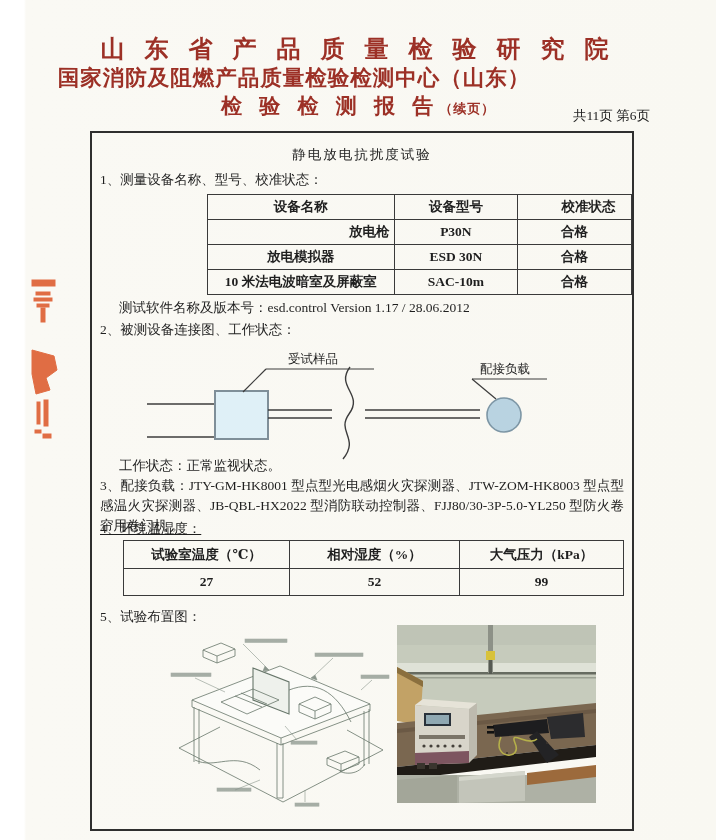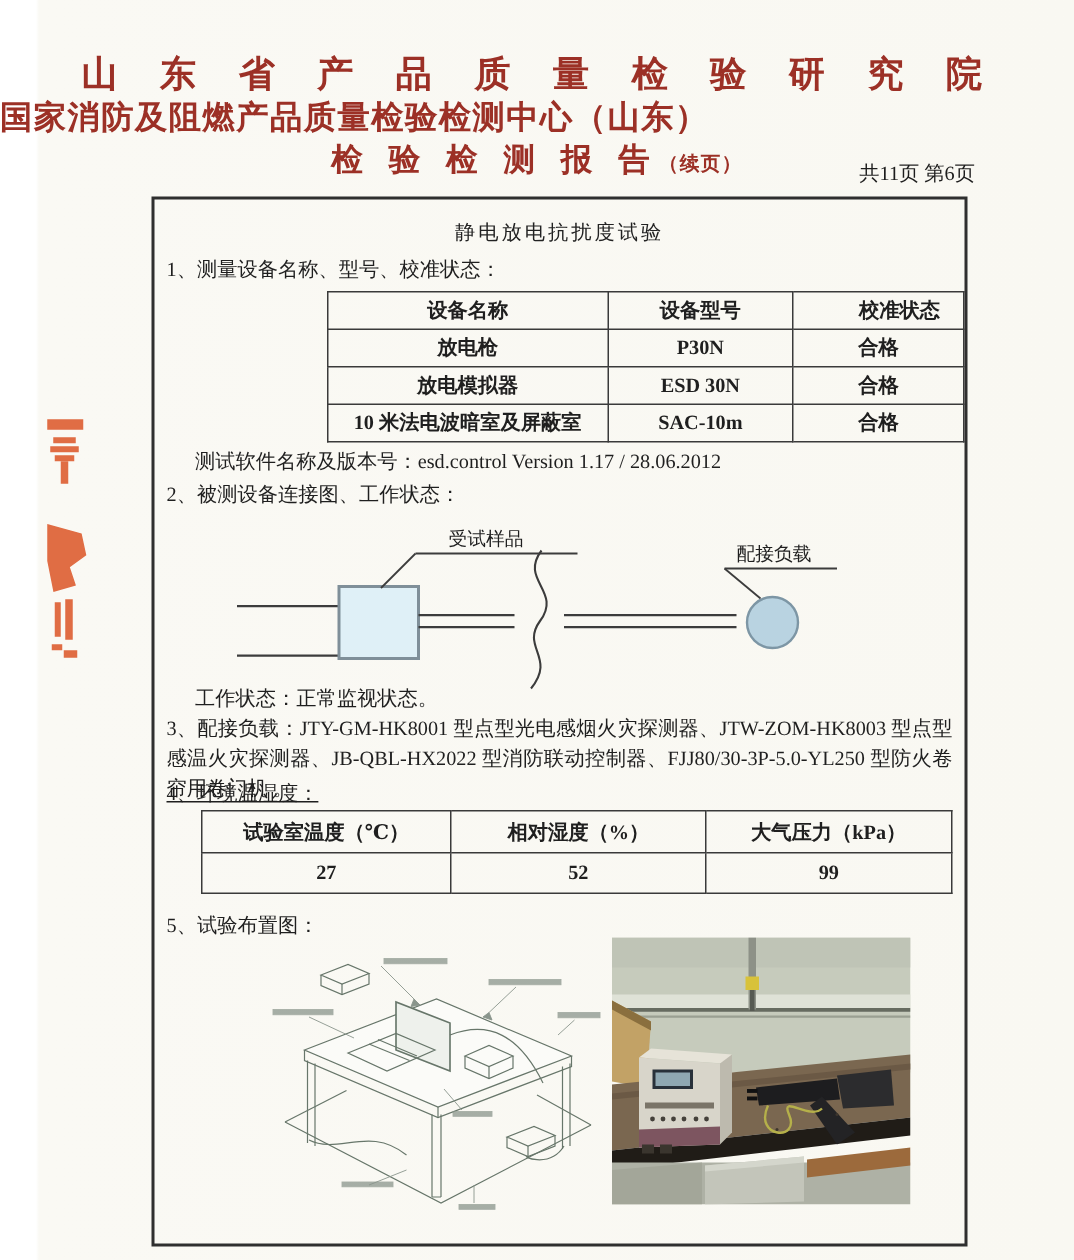"山 东 省 产 品" .title1 { font-family: Liberation Mono, monospace -> none }
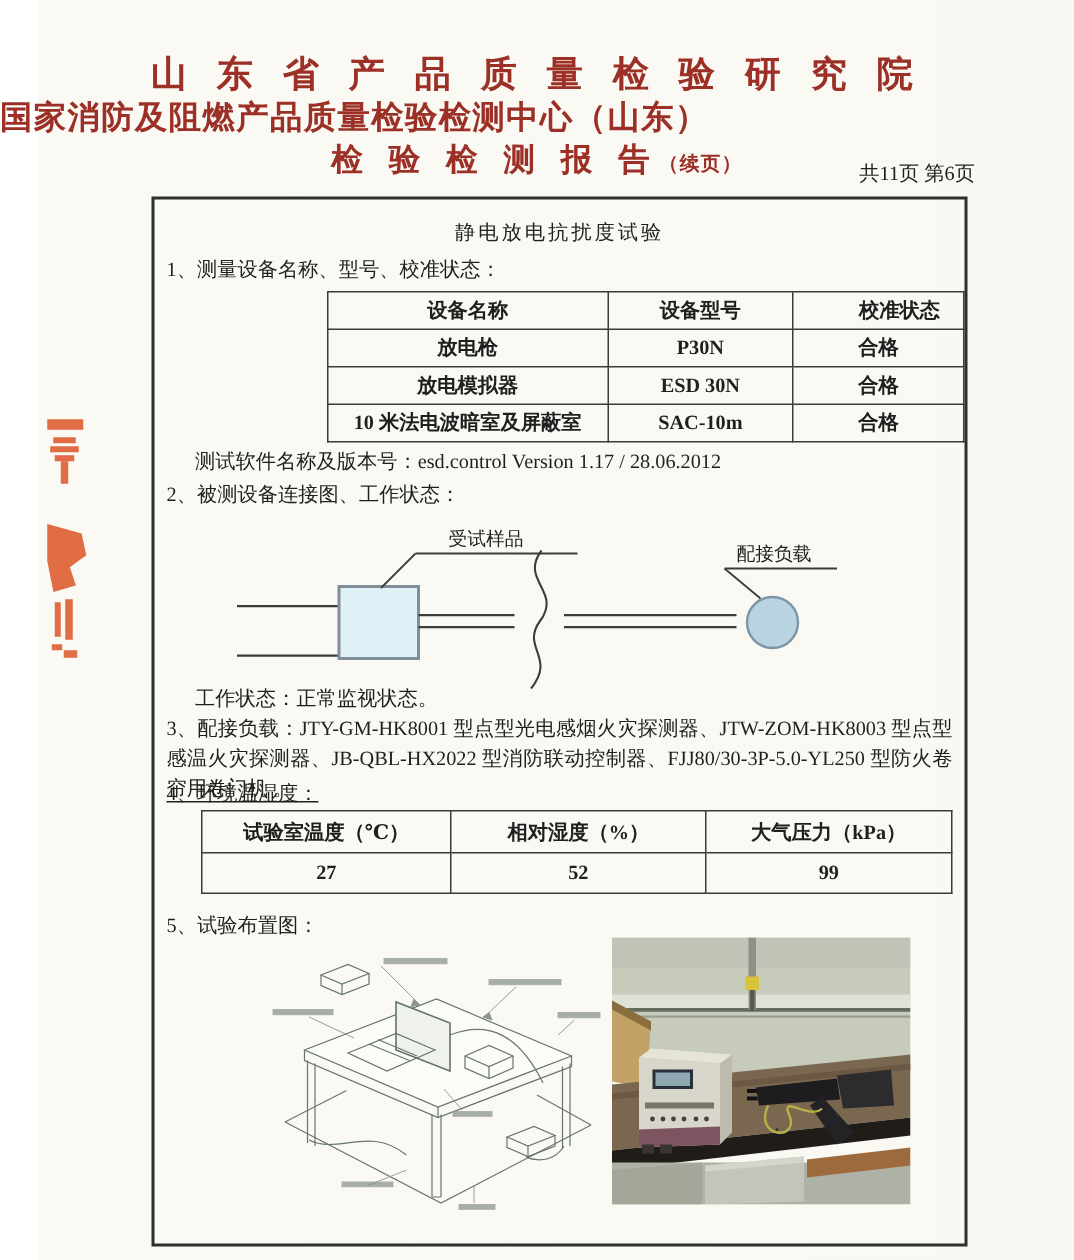"国家消防及阻燃产品质量检验检测中心（山东）" .title2 { text-align: left -> center }
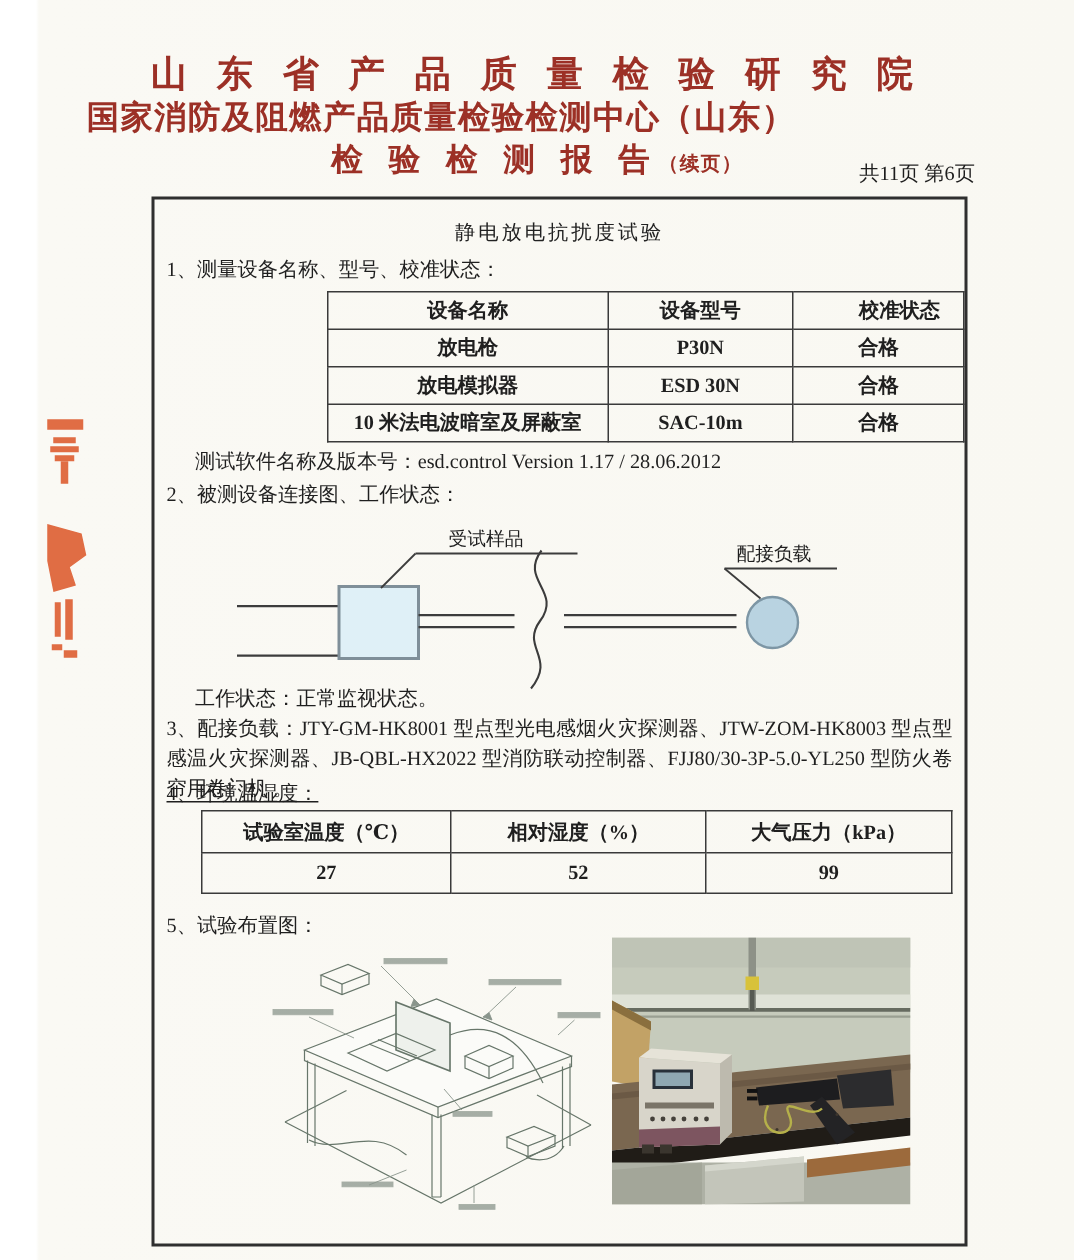"静电放电抗扰度试验" .main-box { margin-left: 11px -> none }
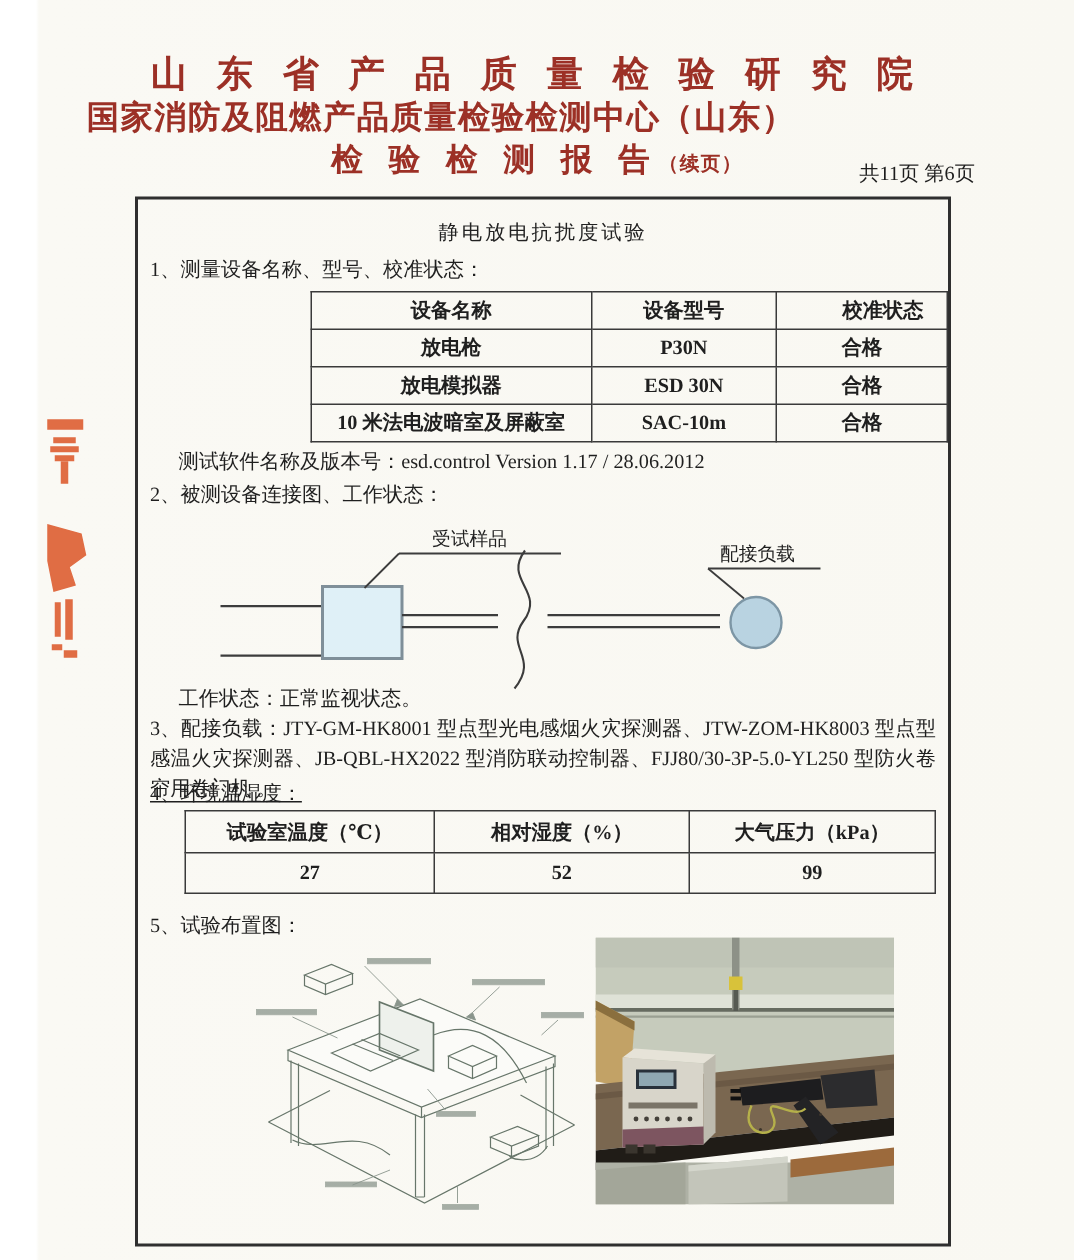"放电枪" td { text-align: none -> right }
